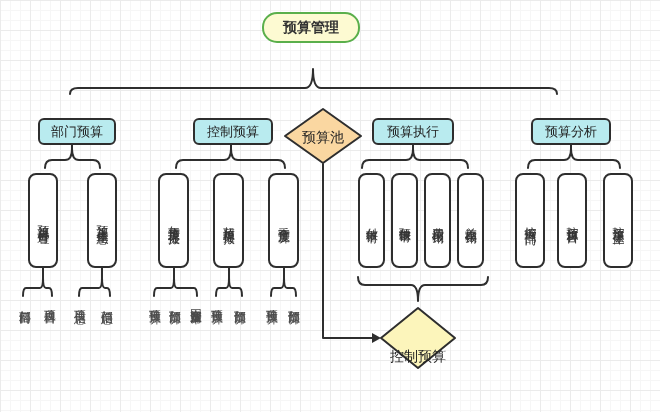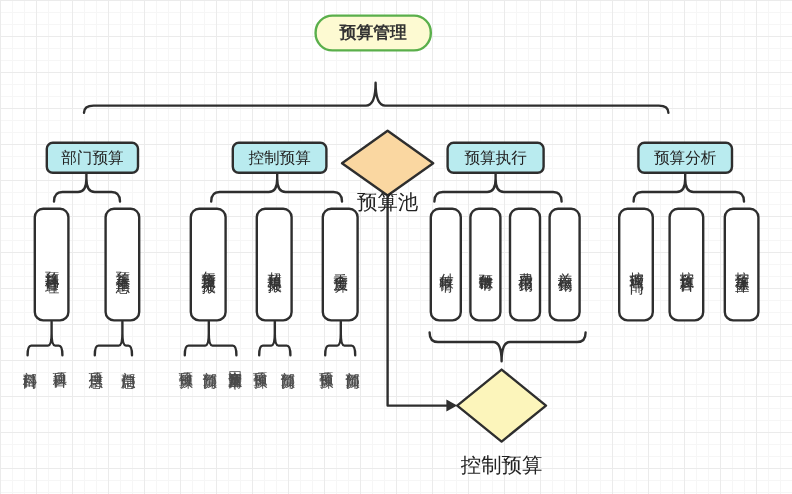"预算池" .diamond-label { font-size: 17px -> 14px; margin-top: 28px -> none }
